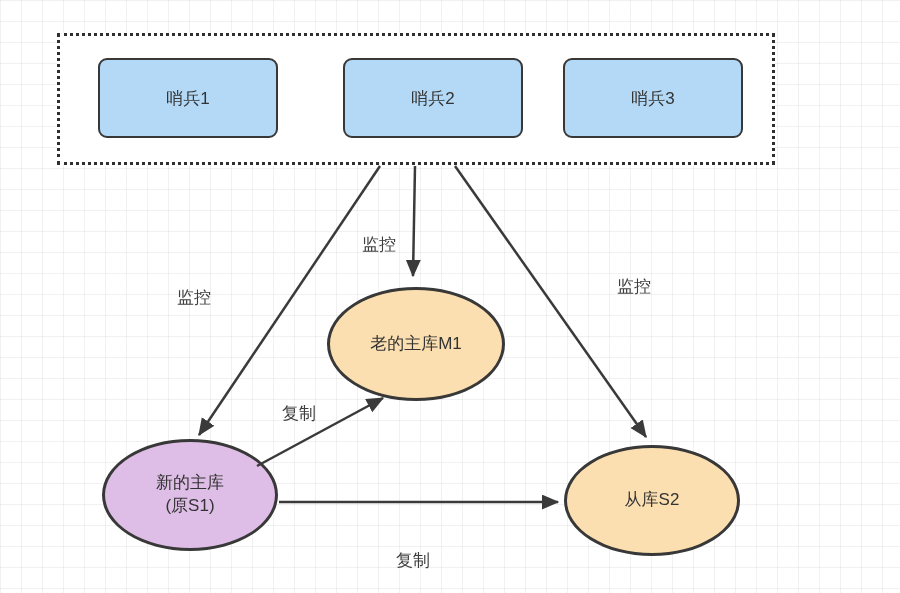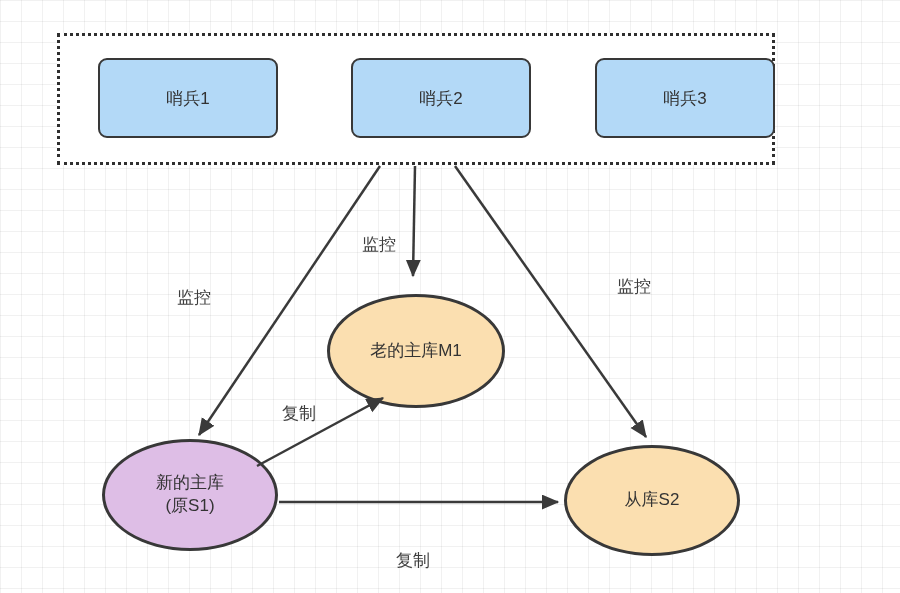"哨兵2" .sentinel-2 { left: 351px -> 343px }
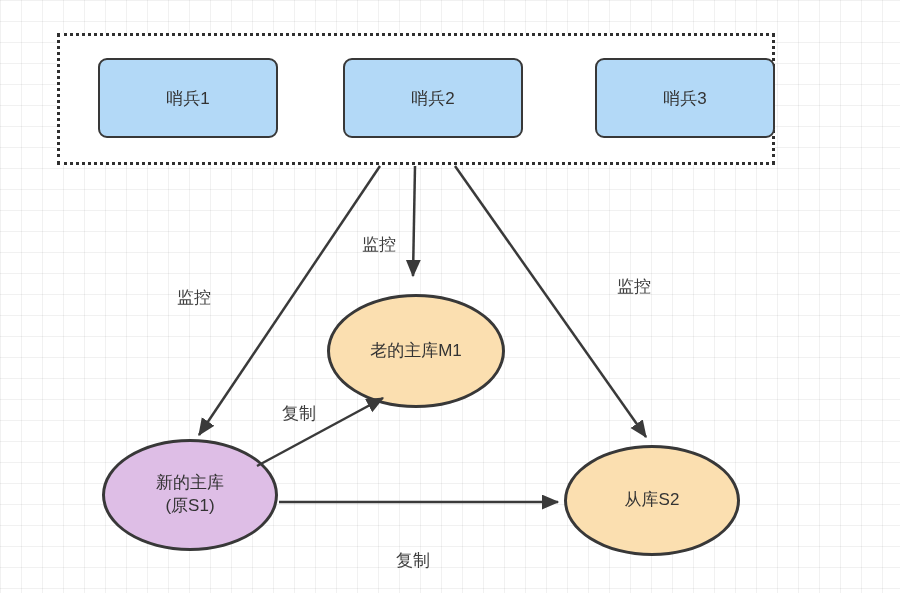"哨兵3" .sentinel-3 { left: 595px -> 563px }
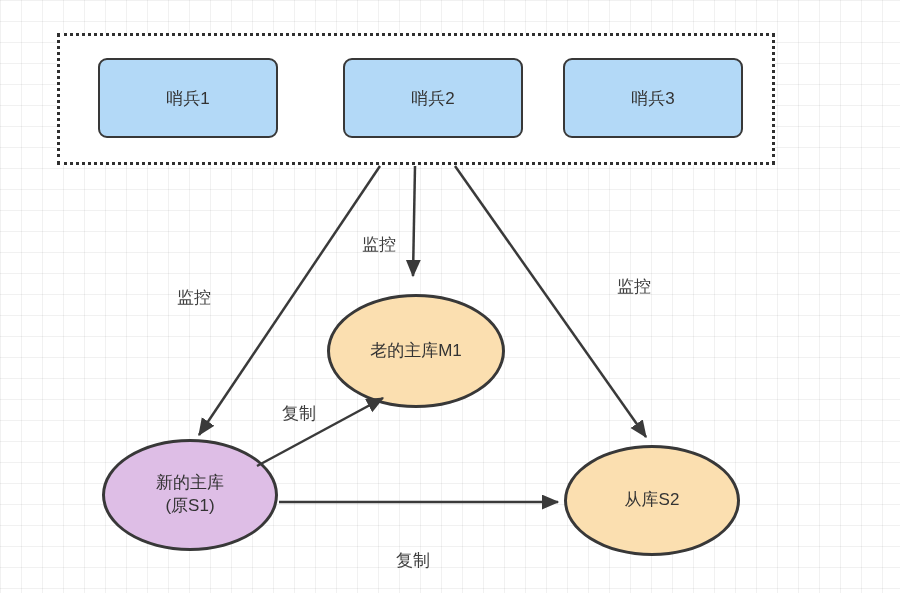"老的主库M1" .node-old-master { top: 294px -> 287px }
